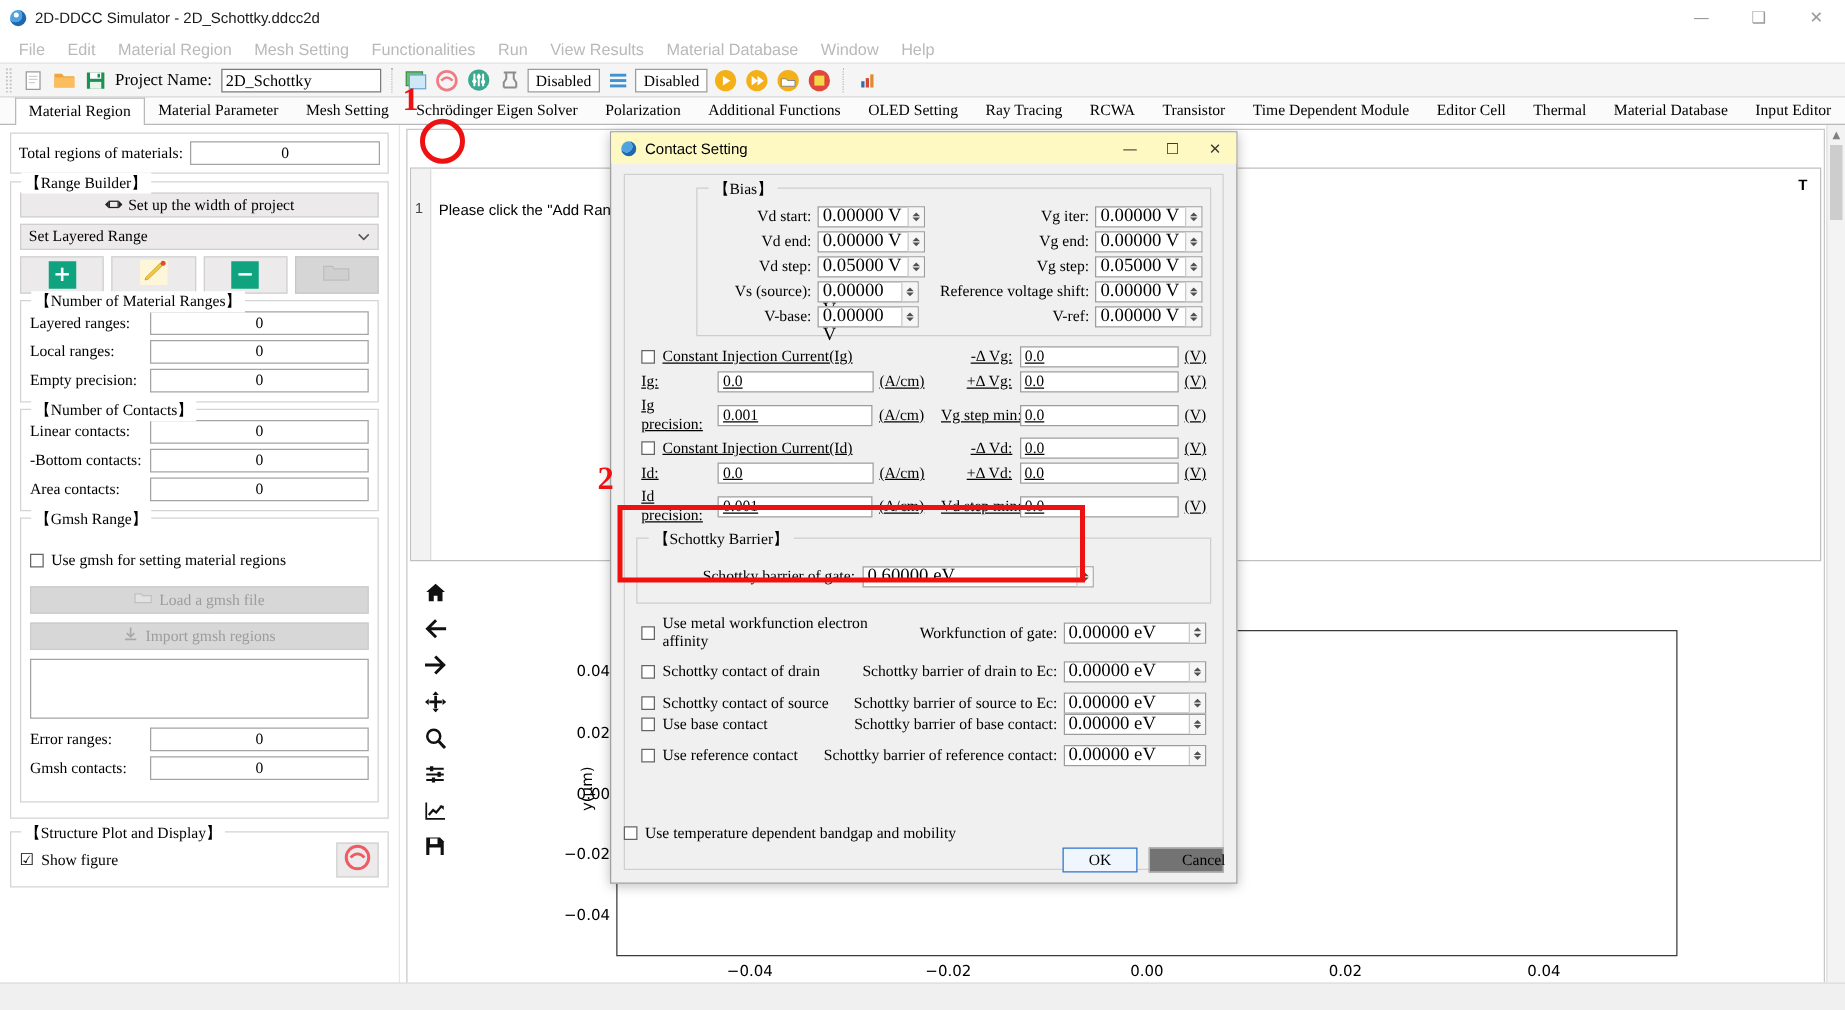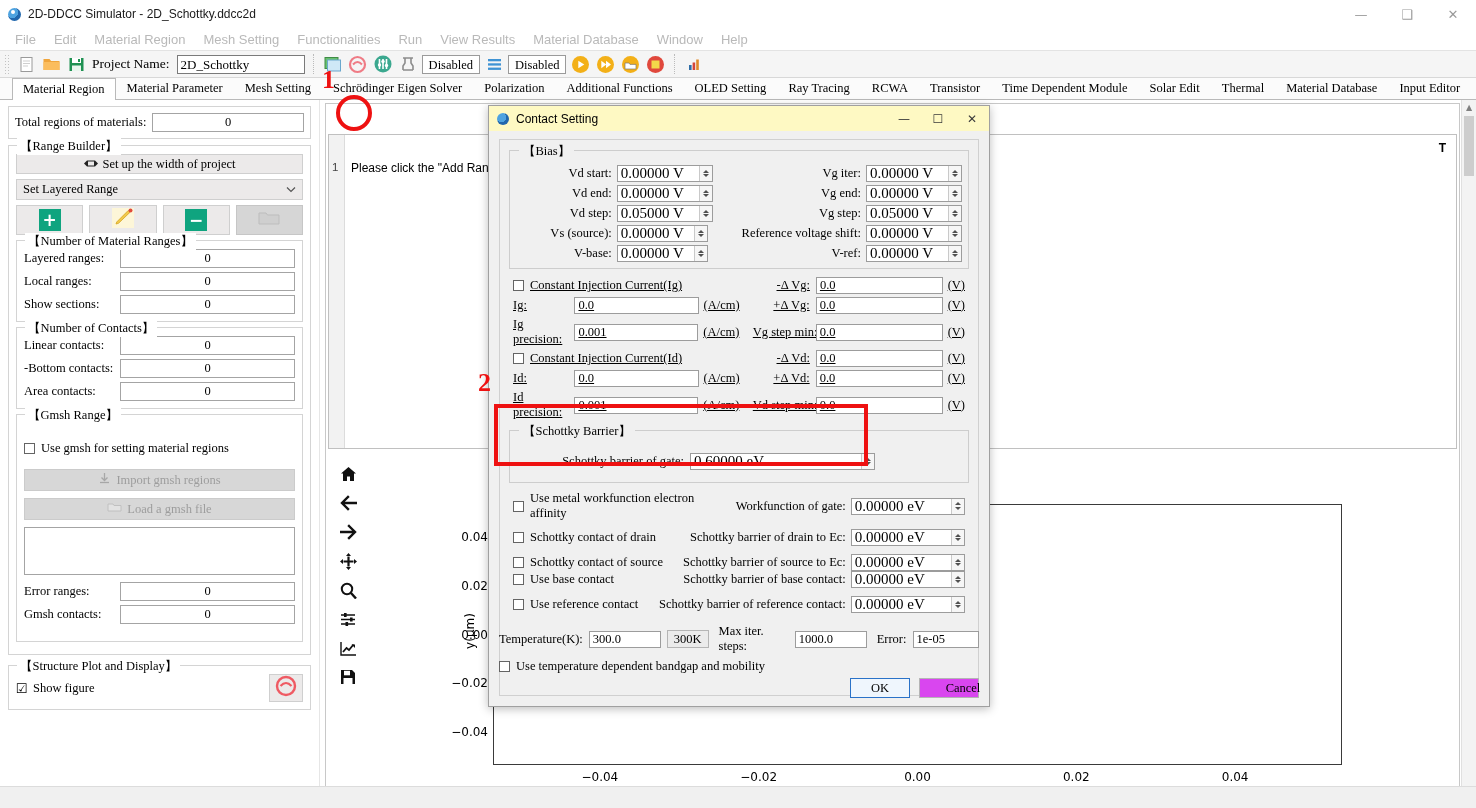"Solar Edit" div.tab { text: Solar Edit -> Editor Cell }
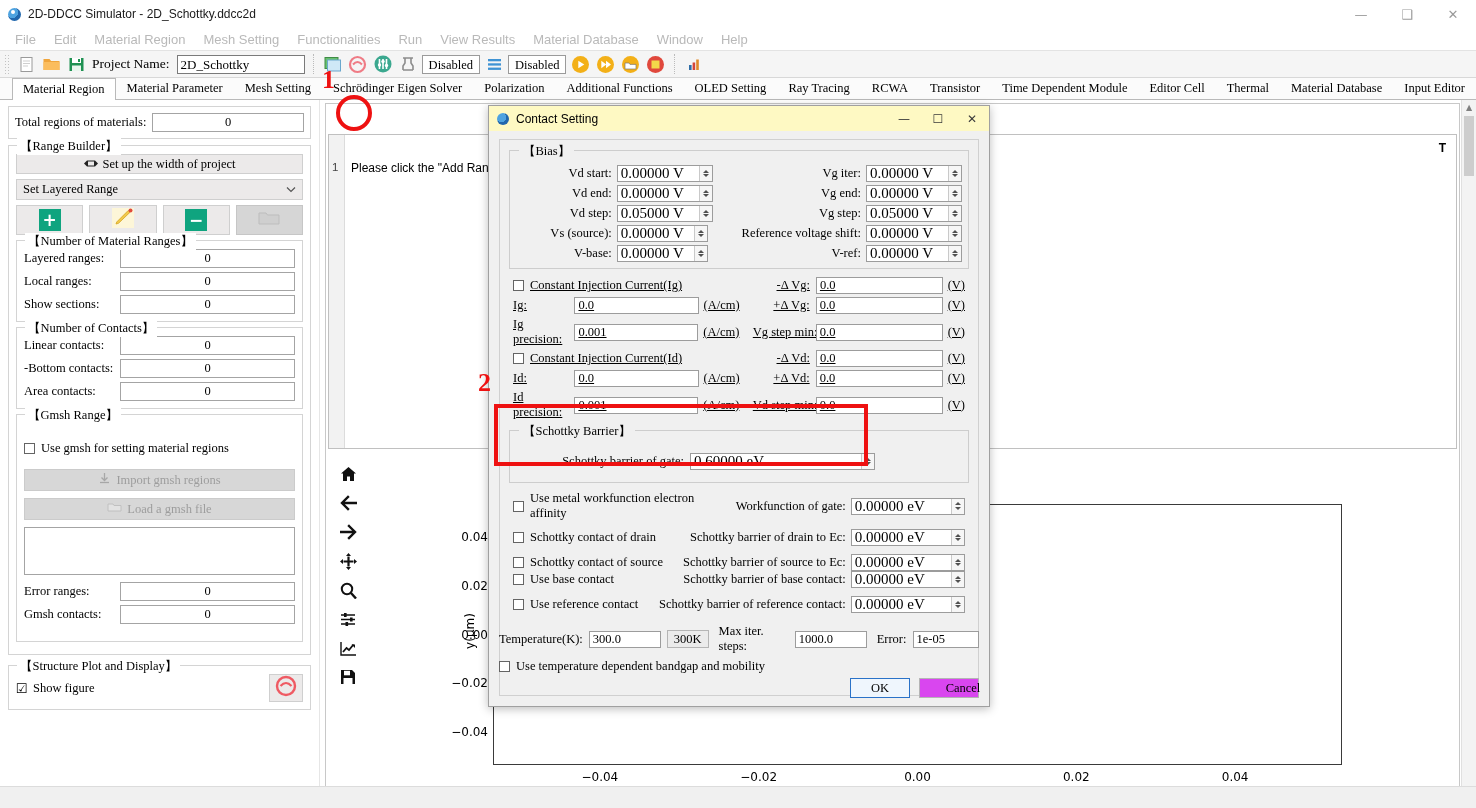"【Bias】" div.fs { margin-left: none -> 48px }
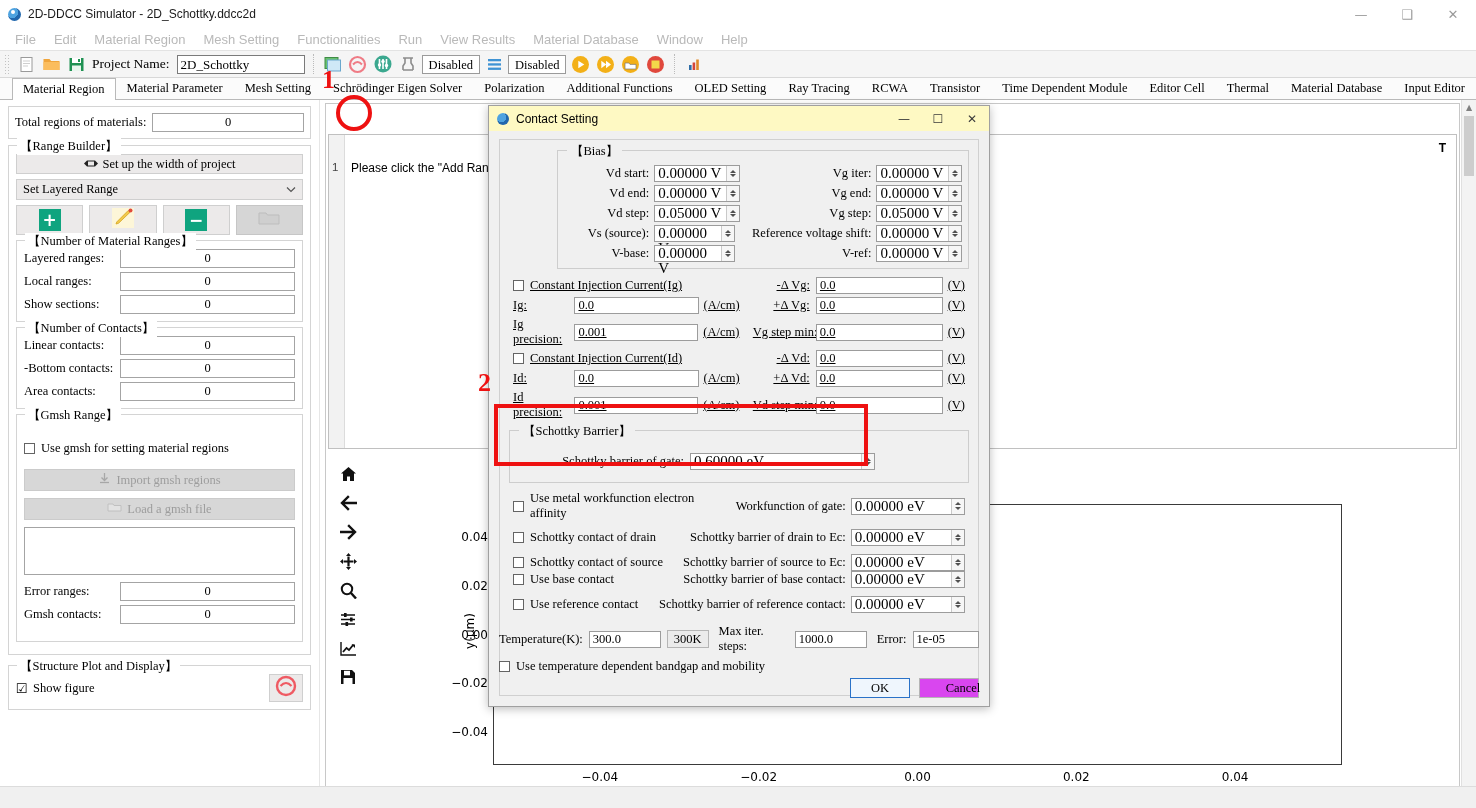"Show sections:" label { text: Show sections -> Empty precision }
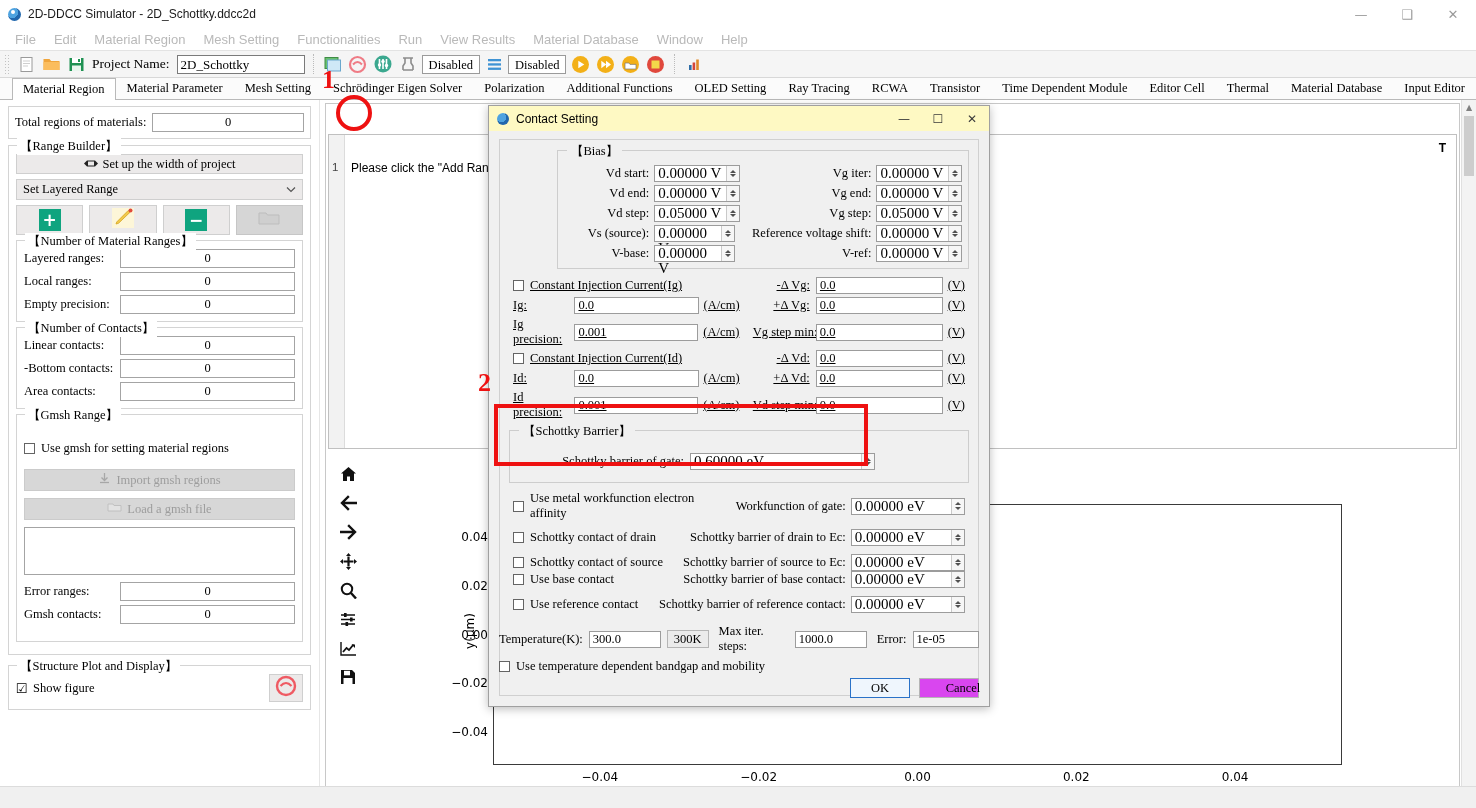"Import gmsh regions" div.ghost-btn { order: before "Load a gmsh file" -> after "Load a gmsh file" }
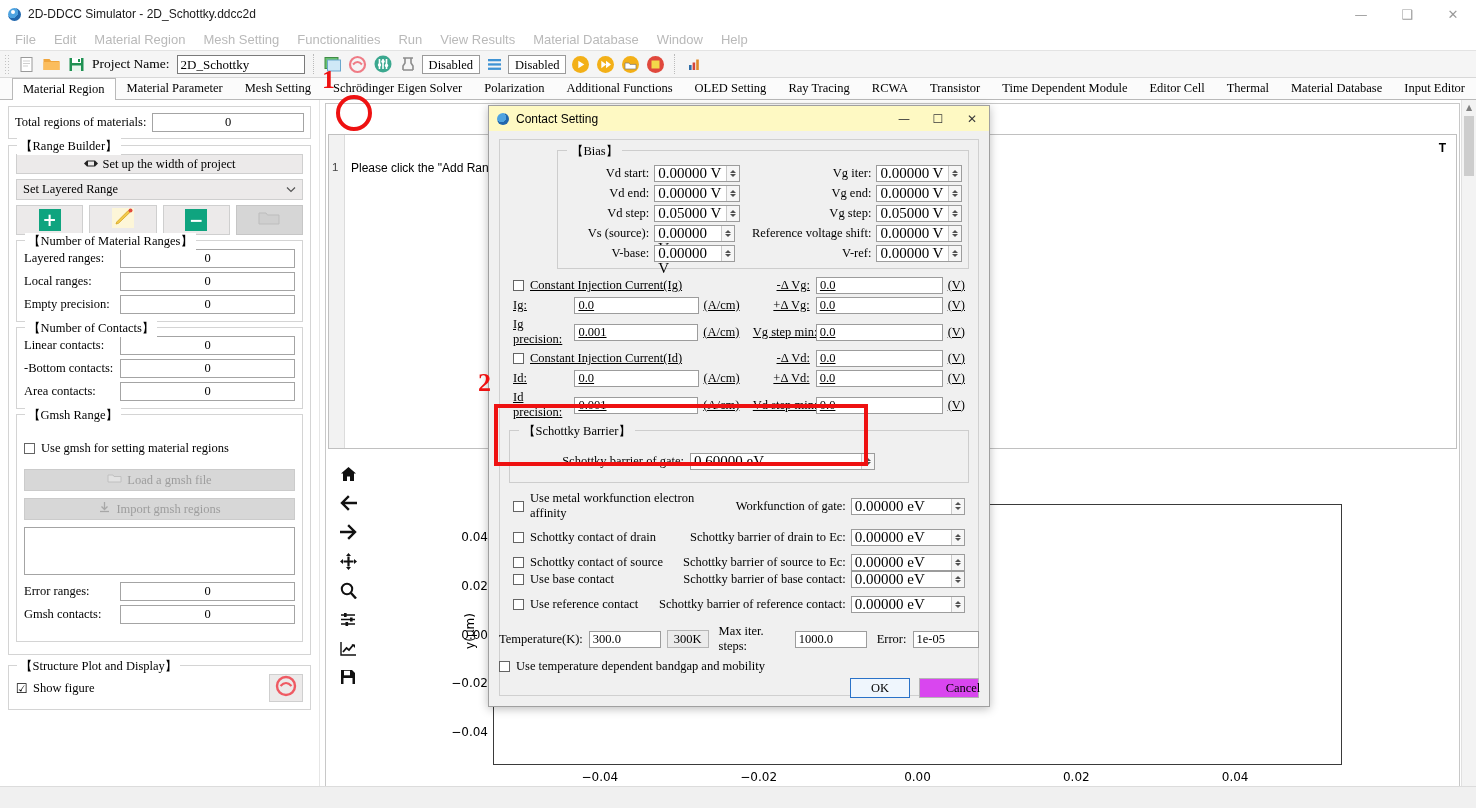"Temperature(K):" div.brow { html: <div> <div>Temperature(K):</div> <div>300.0</div> <div>300K</div> <div>Max iter. steps:</div> <div>1000.0</div> <div>Error:</div> <div>1e-05</div> </div> -> none }
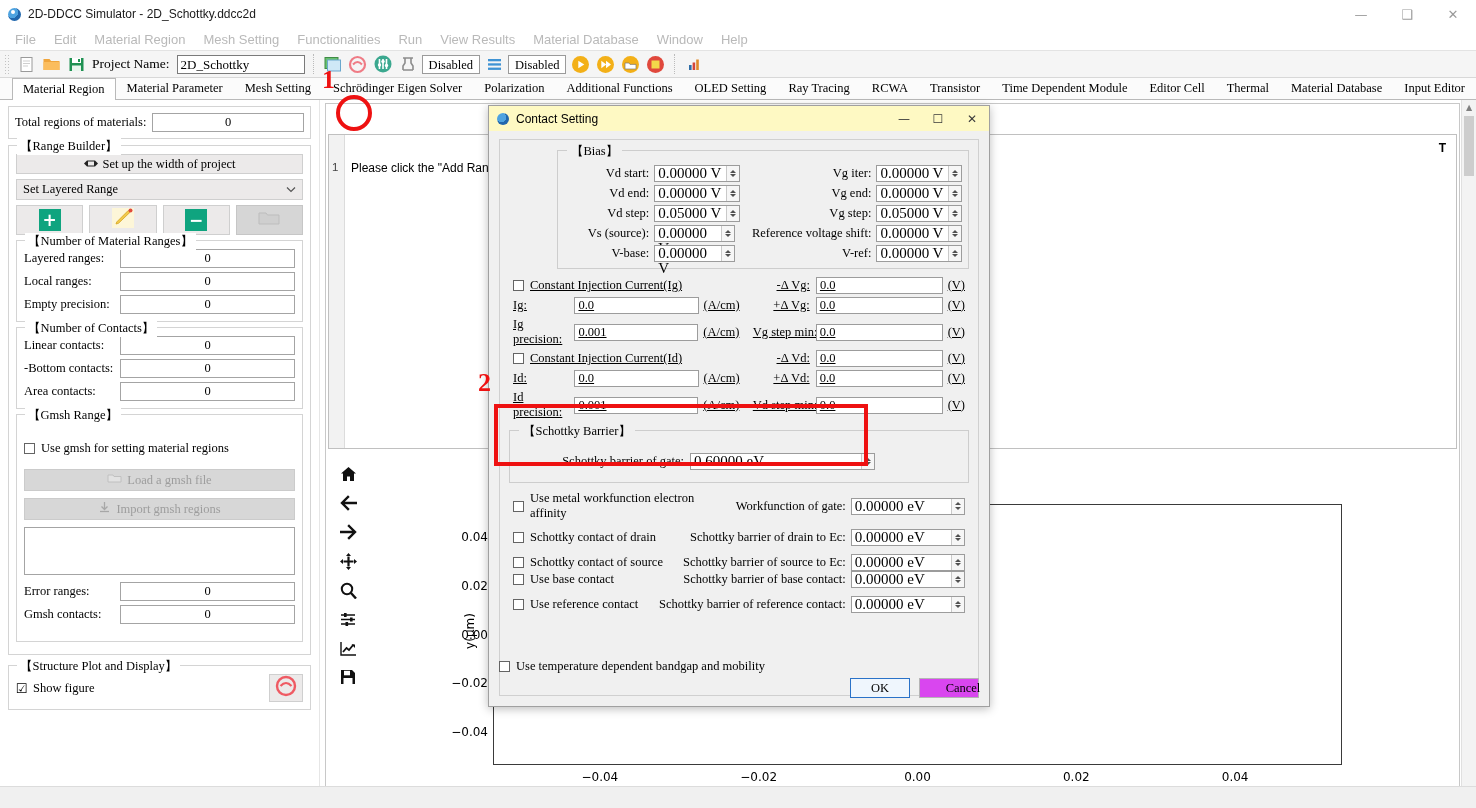"Cancel" .cancelbtn { background: #d946ef -> #737373 }
